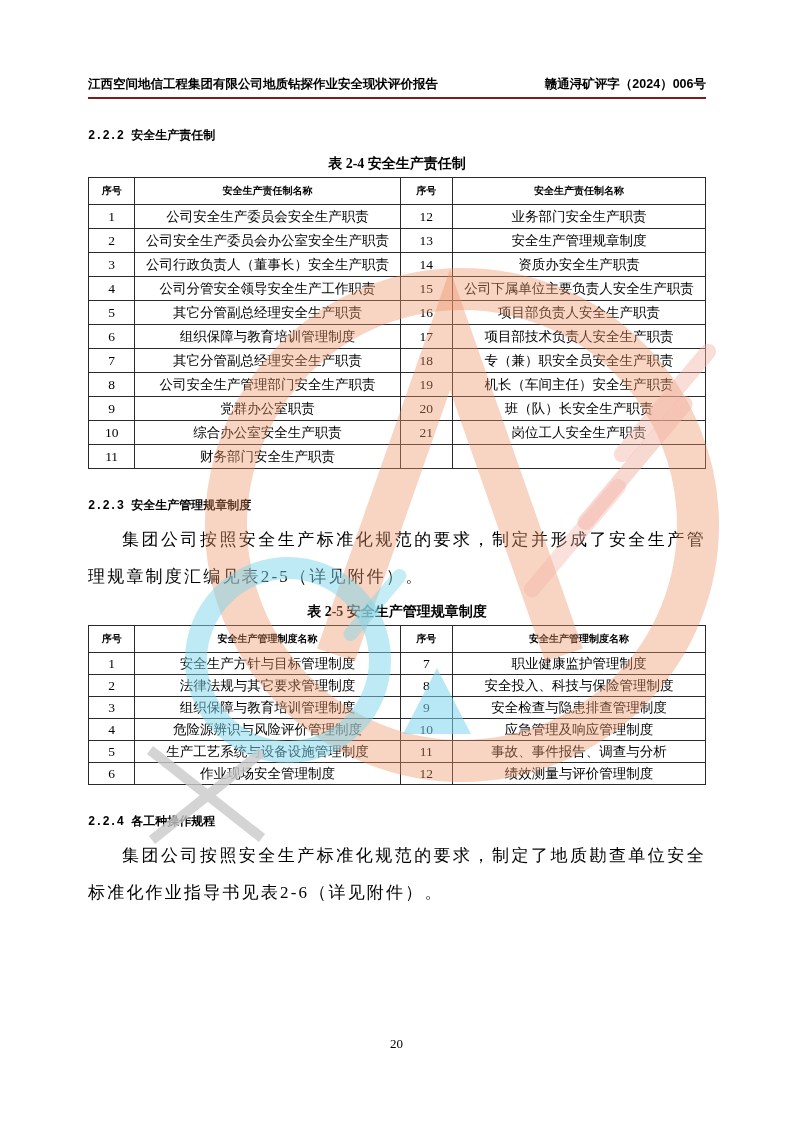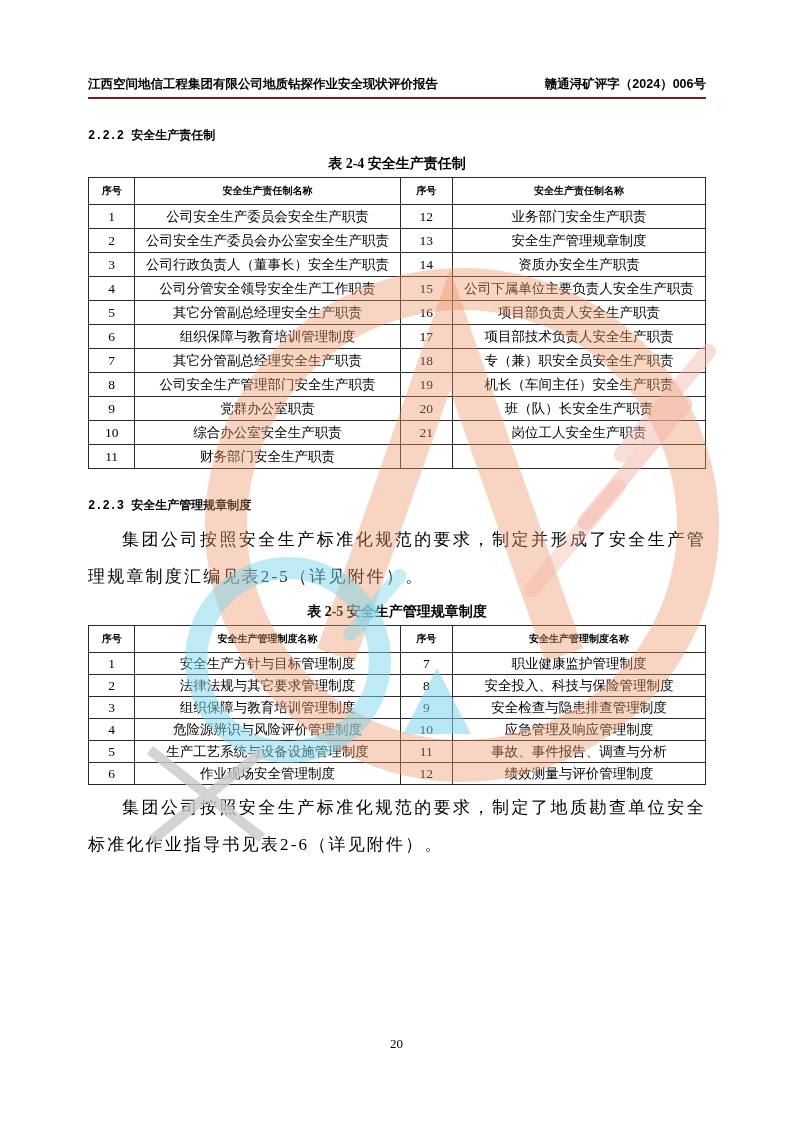"2.2.4 各工种操作规程" h2.section { html: none -> <h2>2.2.4 各工种操作规程</h2> }
